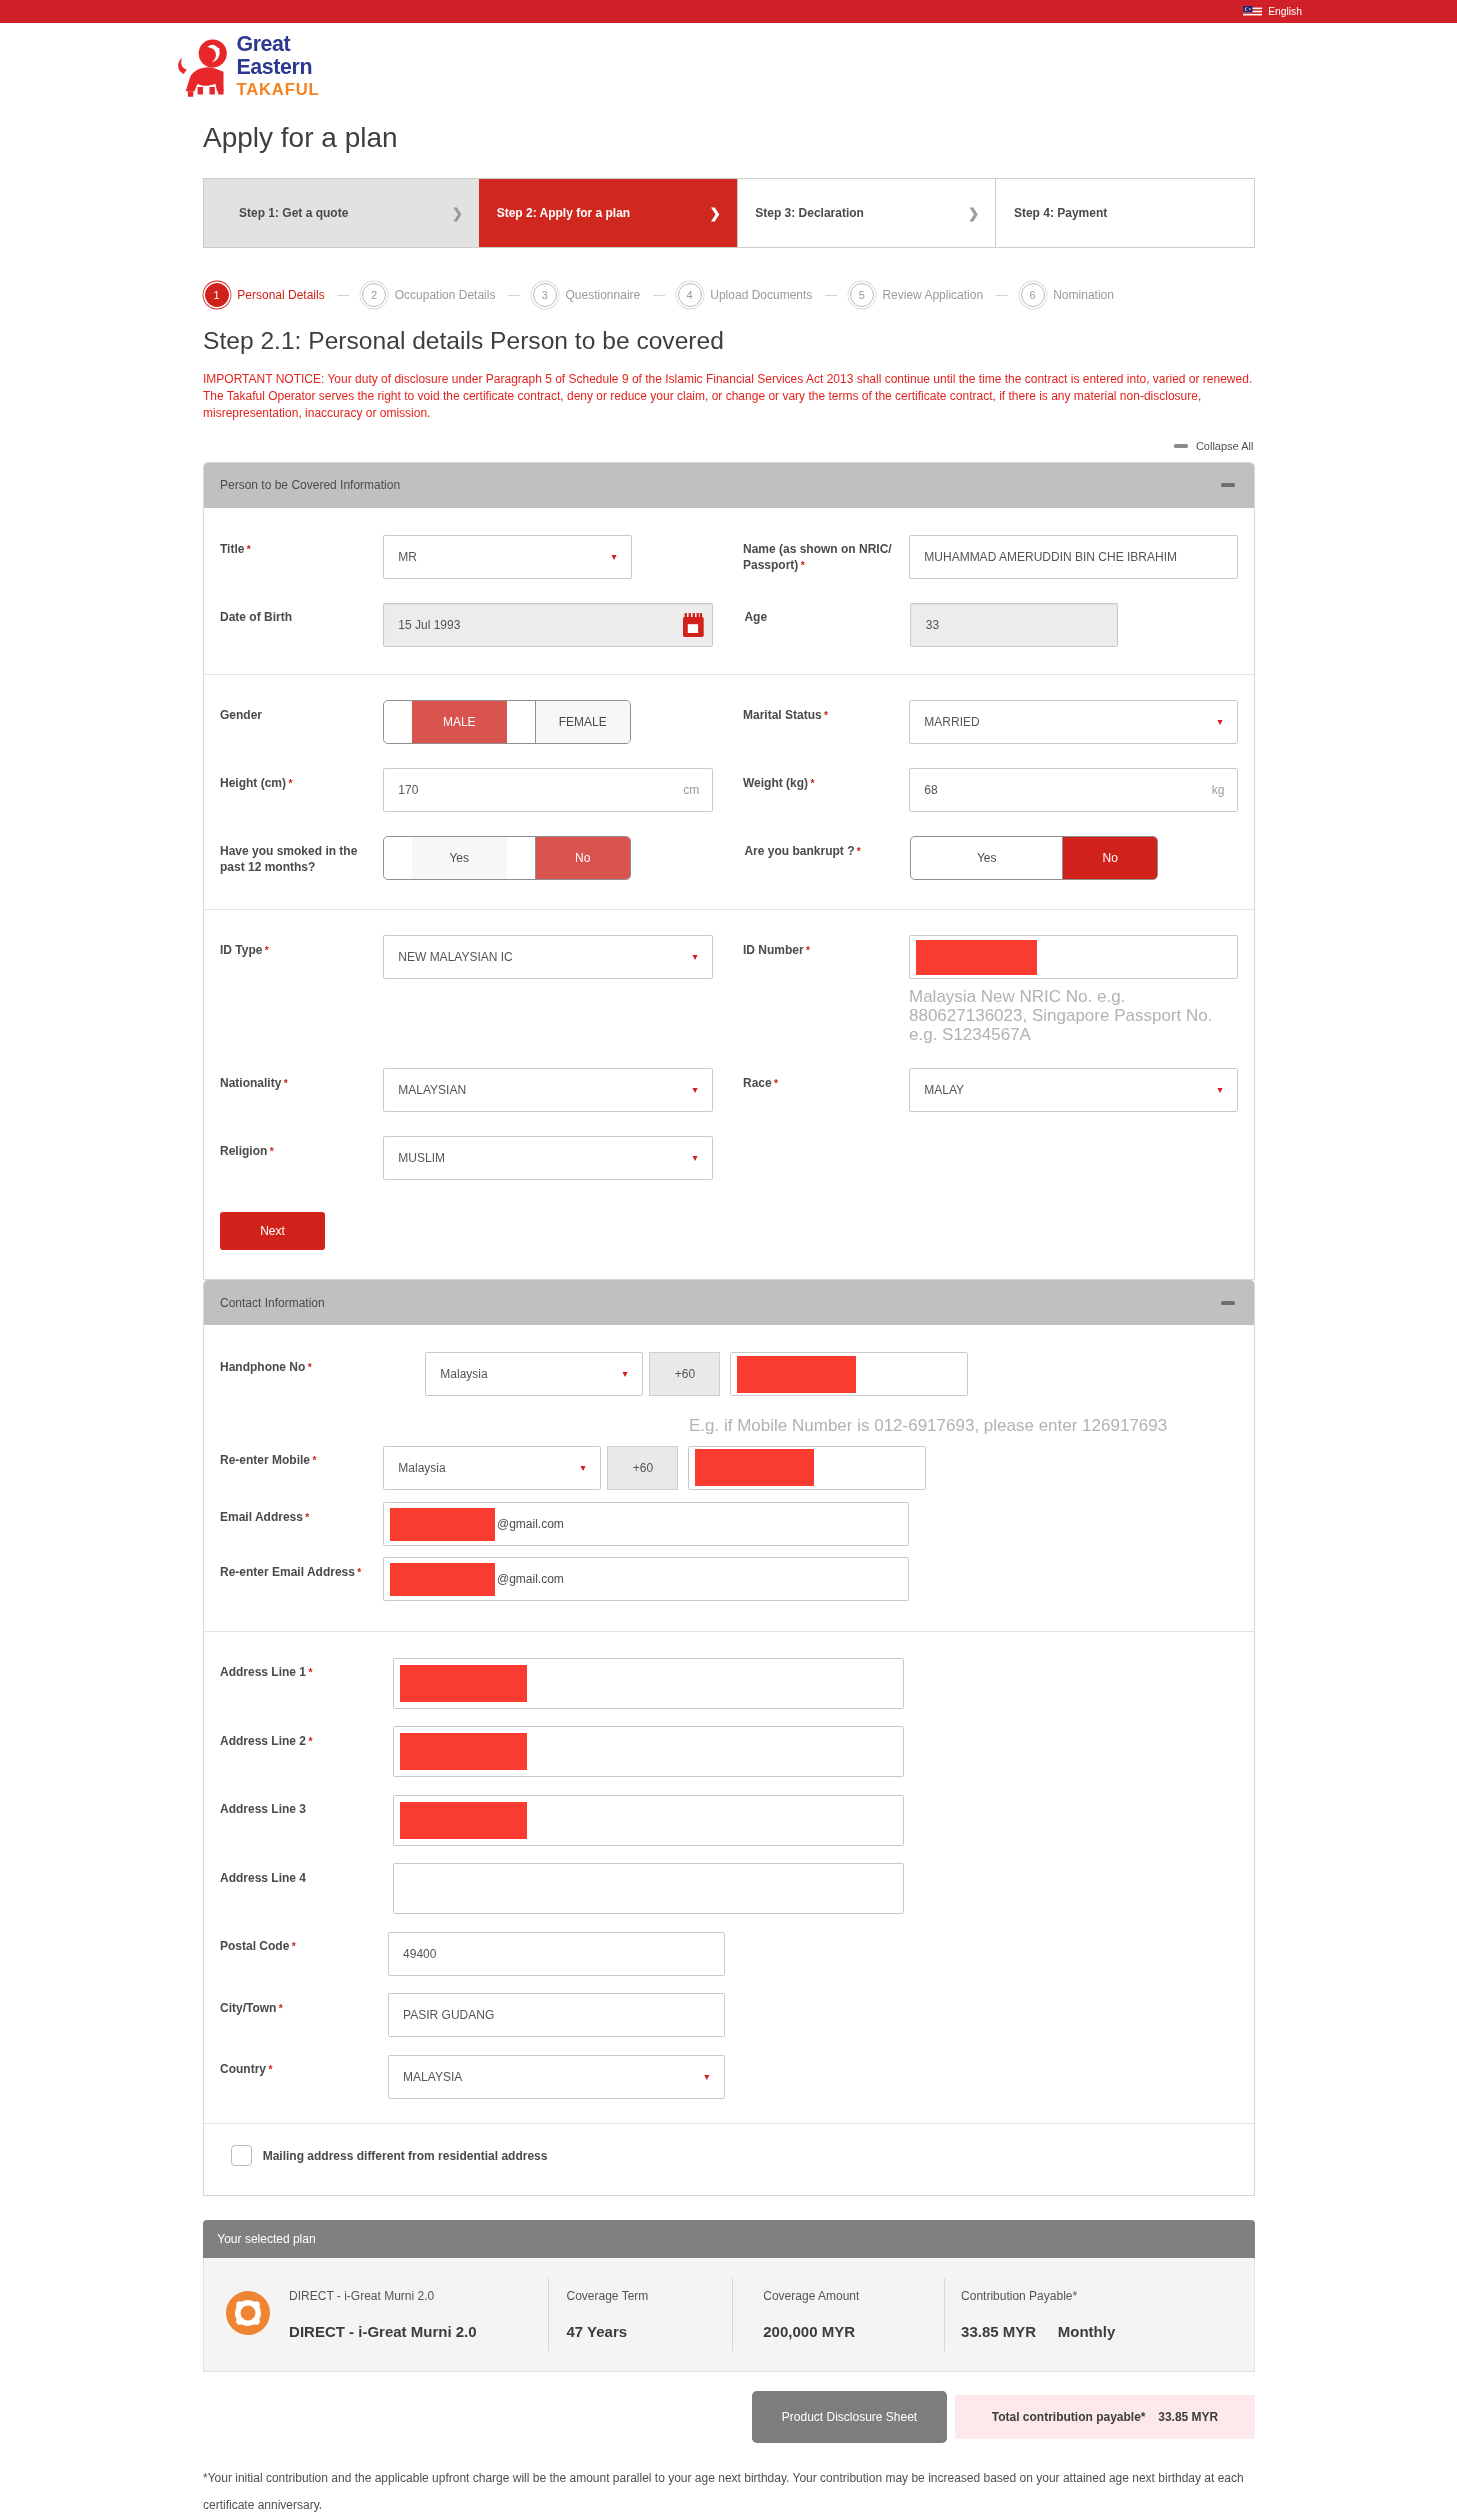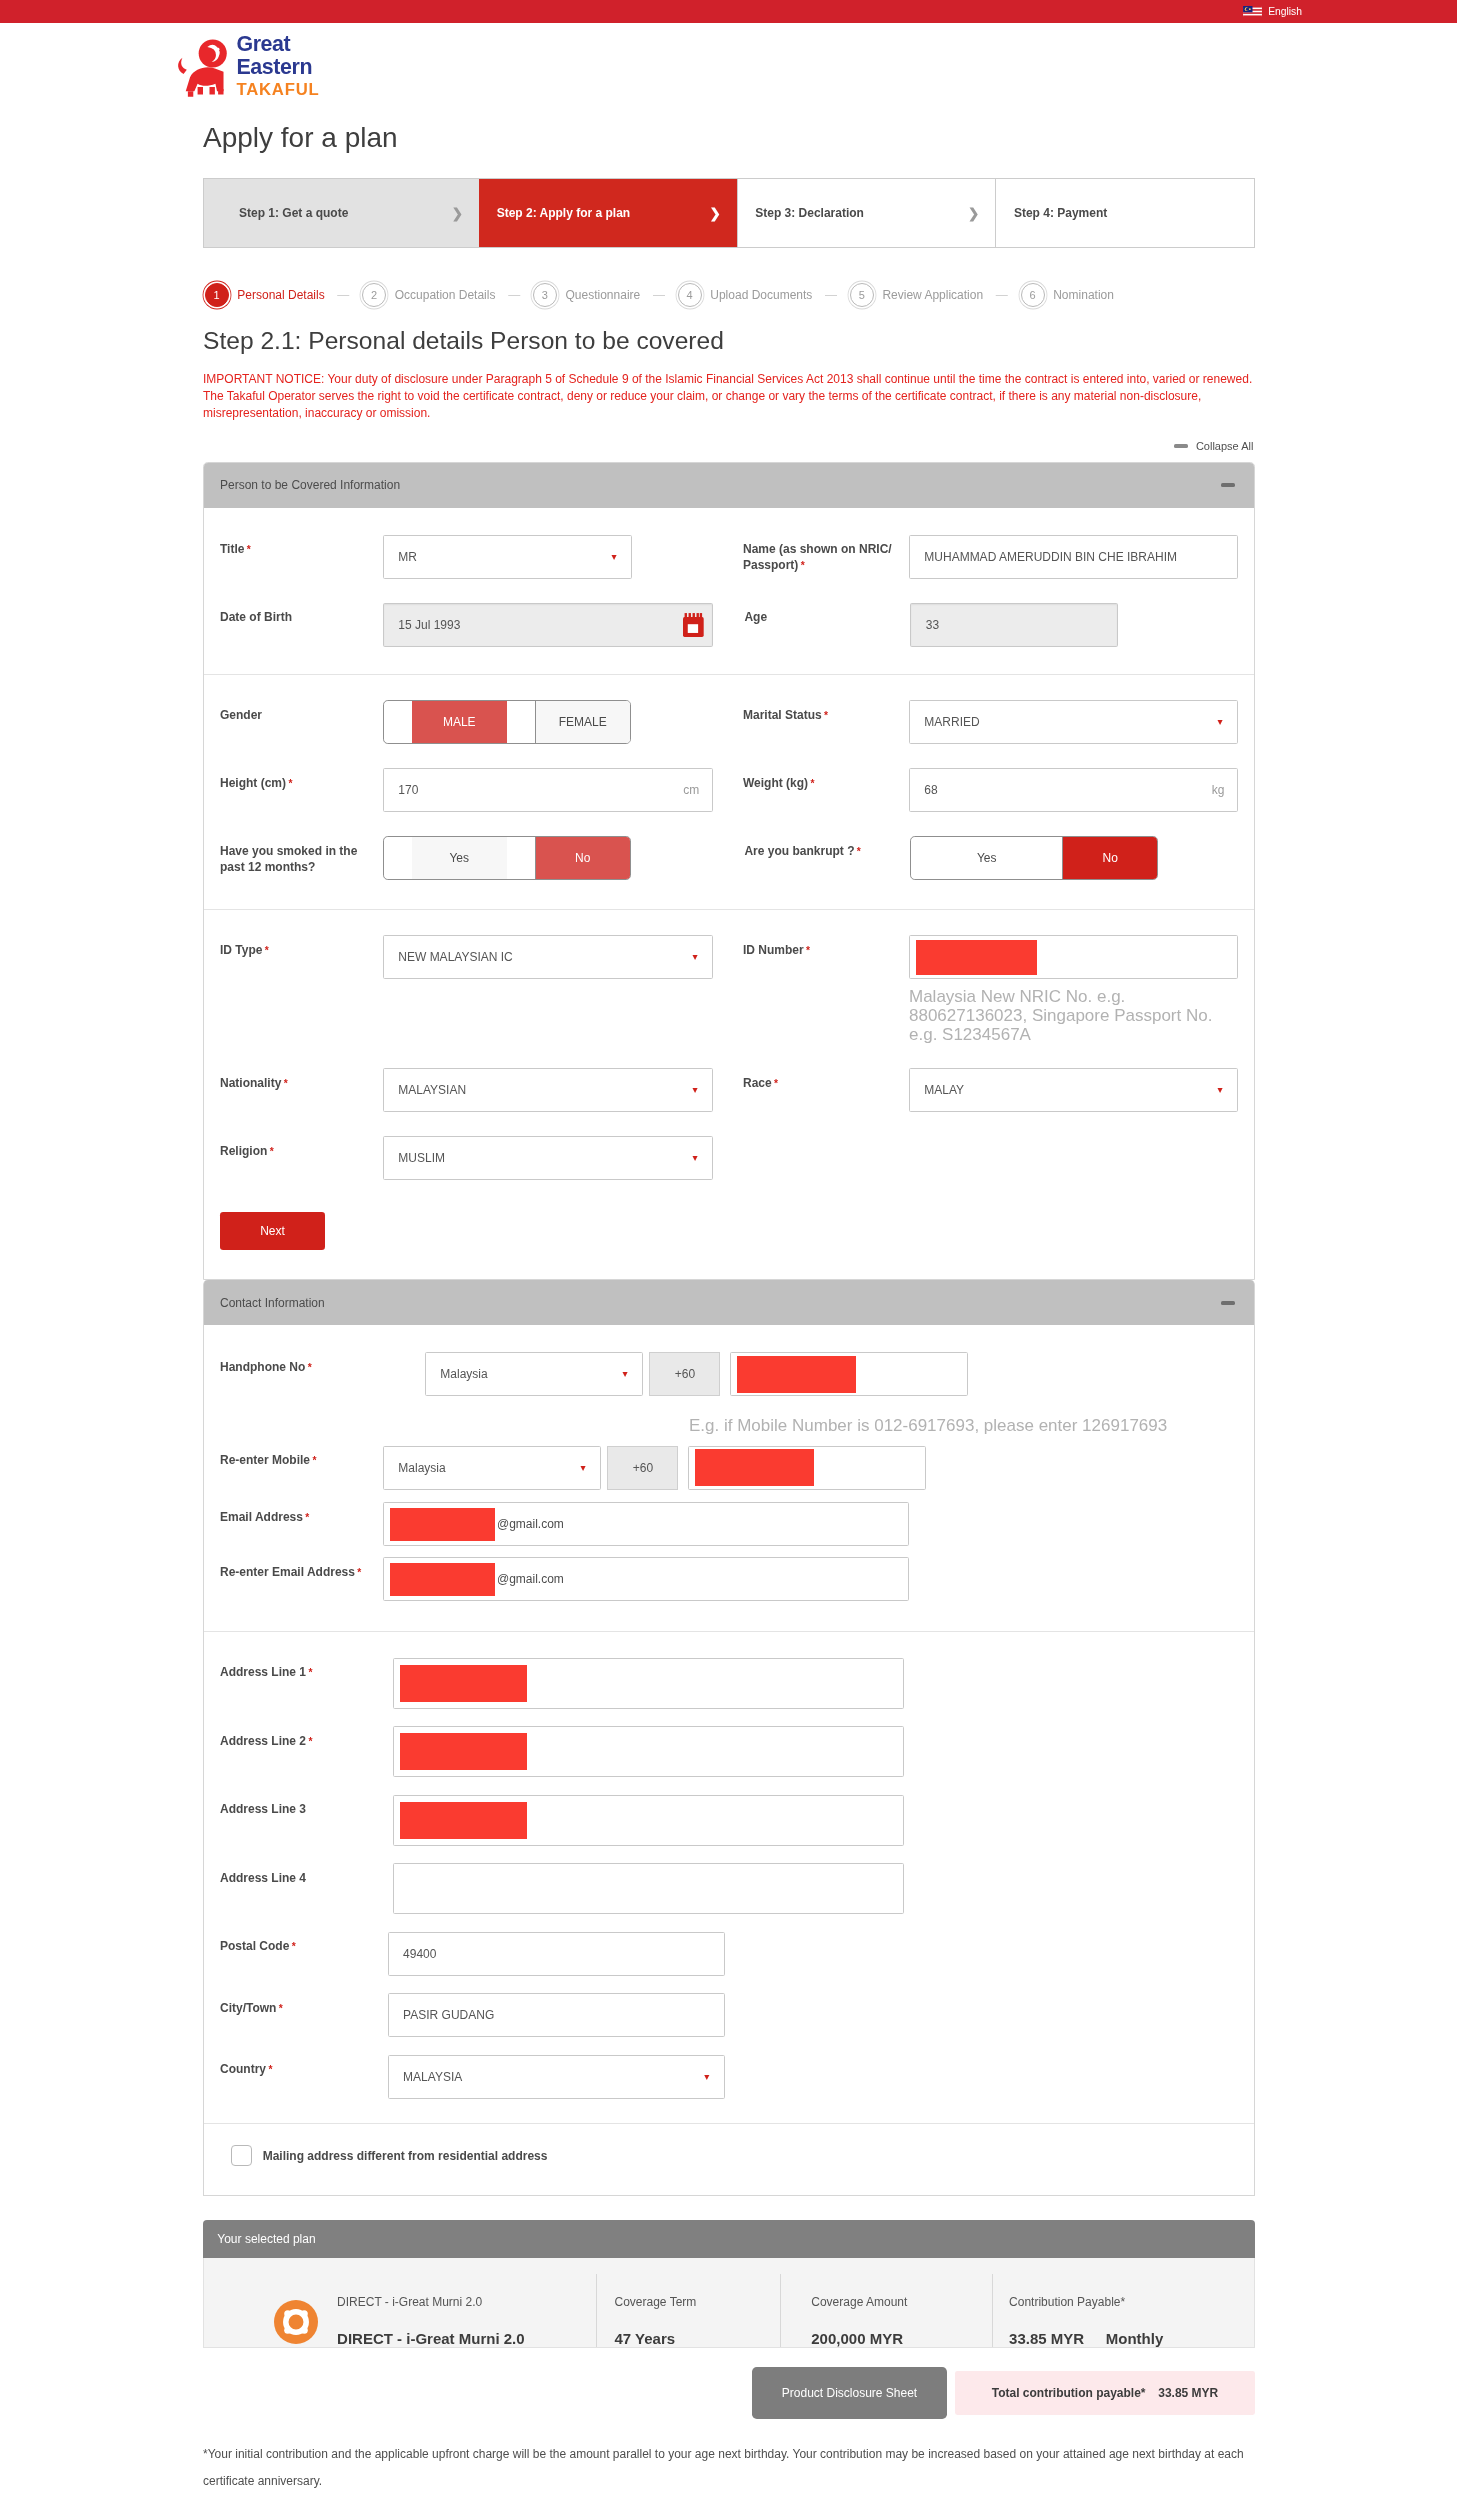"DIRECT - i-Great Murni 2.0" .planB { align-items: flex-end -> center; height: 90px -> 114px; padding-left: 48px -> none }
